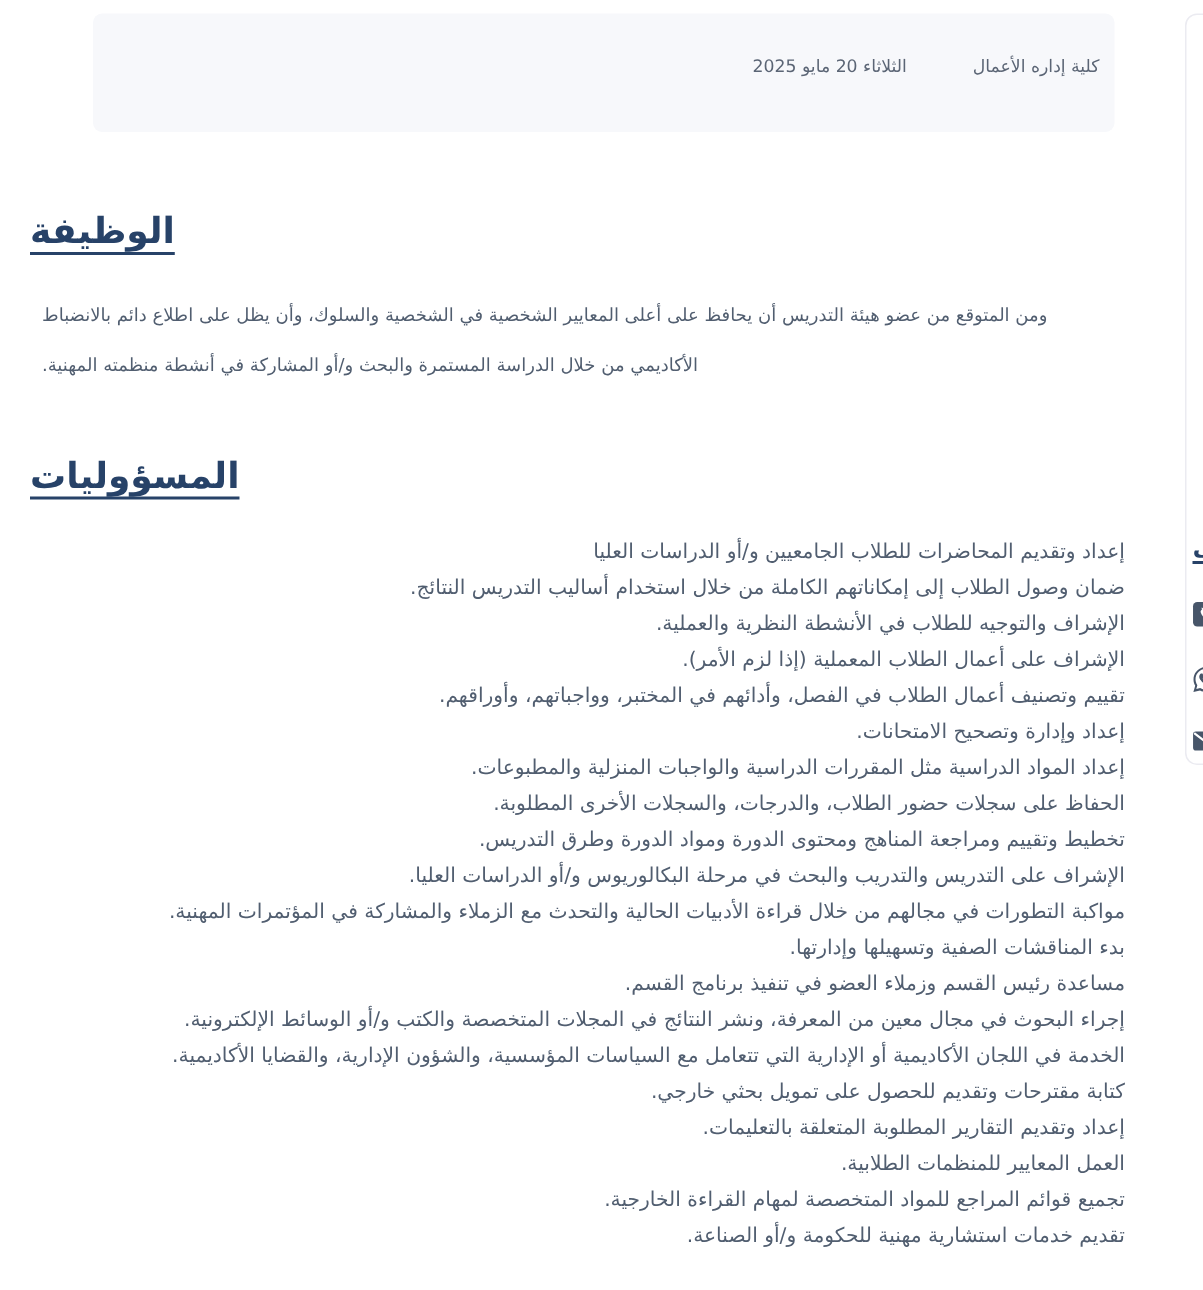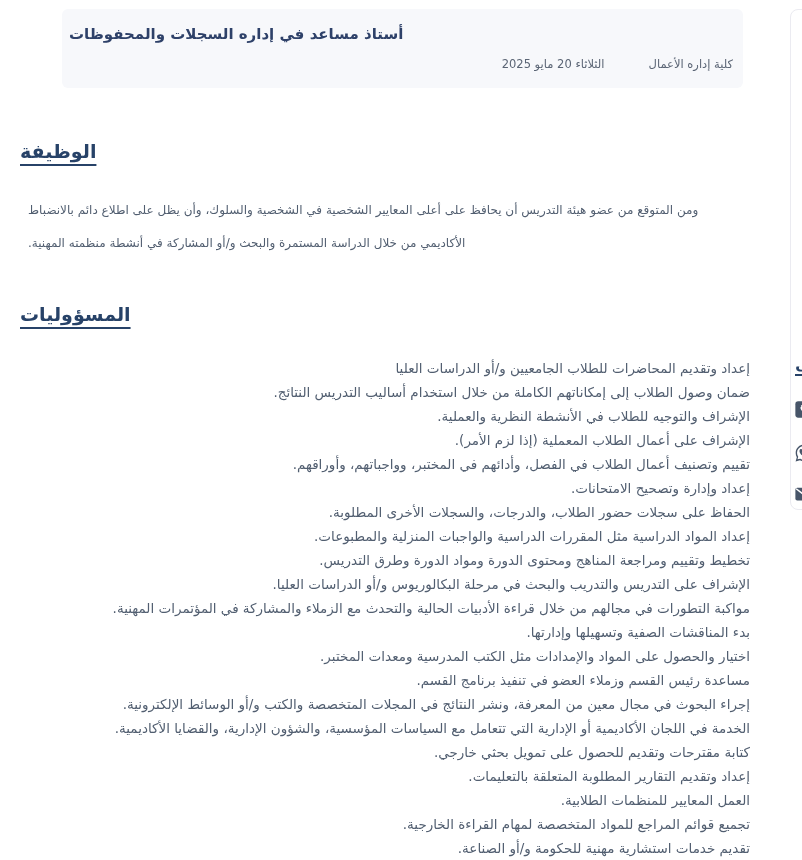"أستاذ مساعد في إداره السجلات" div.job-title { html: <div>أستاذ مساعد في إداره السجلات والمحفوظات</div> -> none }
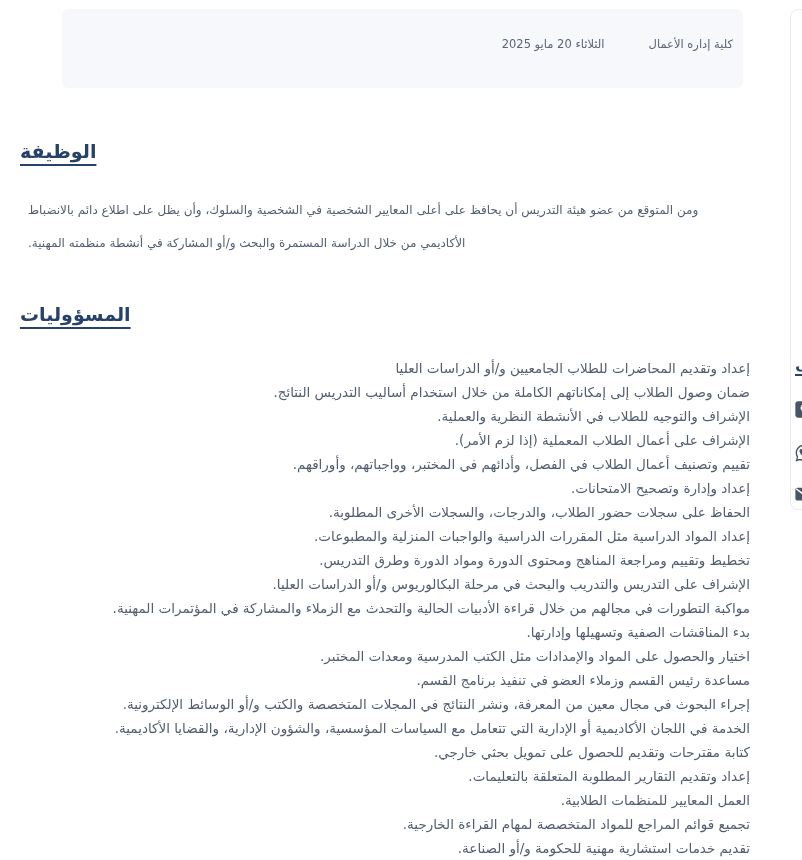"الوظيفة" .section-heading { font-size: 19px -> 24px }
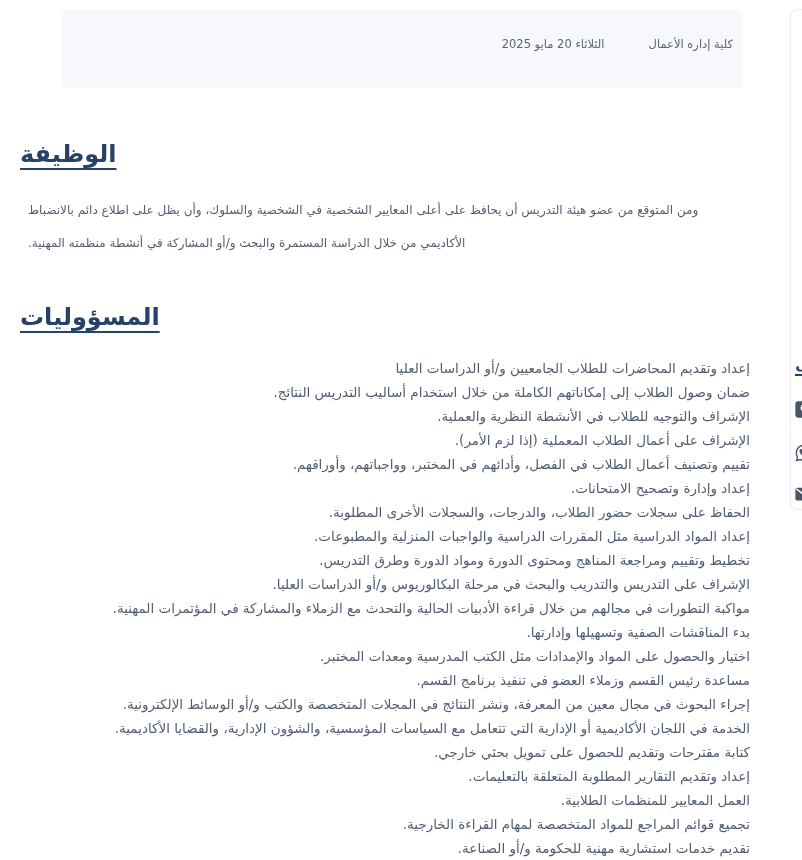"الحفاظ على سجلات حضور الطلاب،" li { order: before "إعداد المواد الدراسية مثل المقررات" -> after "إعداد المواد الدراسية مثل المقررات" }
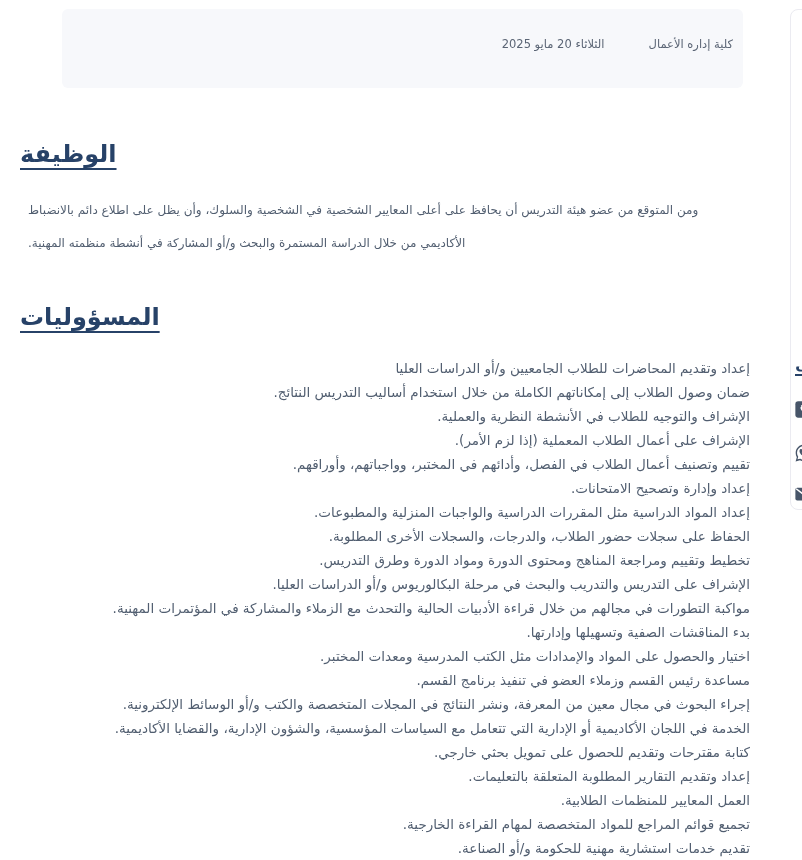"اختيار والحصول على المواد والإمدادات" li { html: <li>اختيار والحصول على المواد والإمدادات مثل الكتب المدرسية ومعدات المختبر.</li> -> none }
